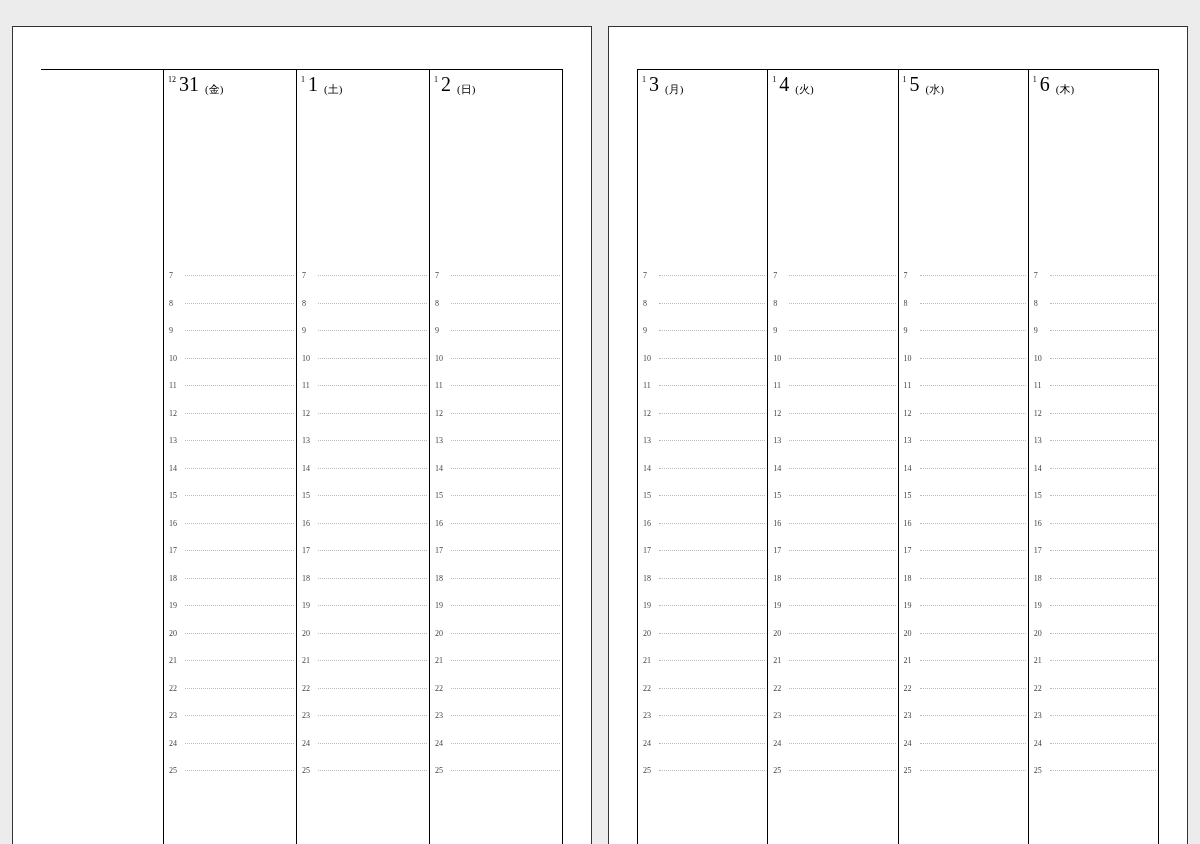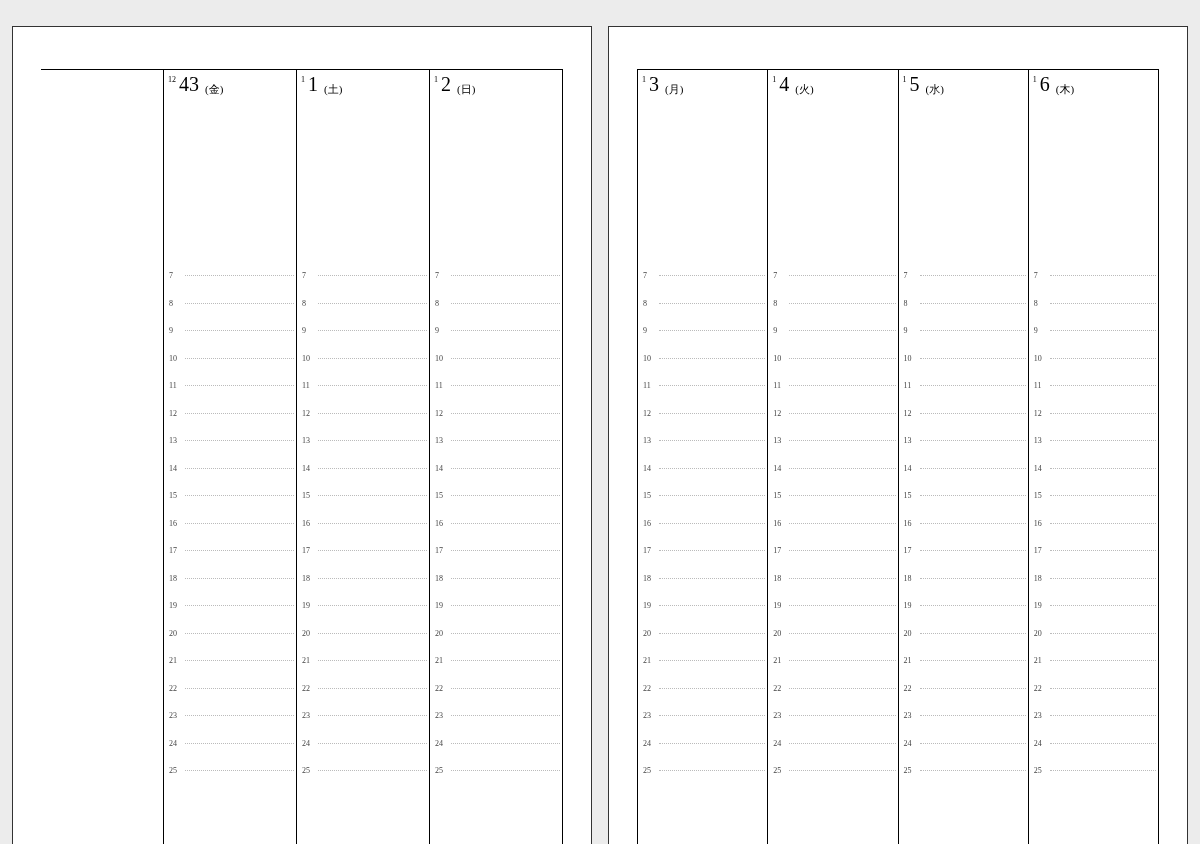"43" span.day-num { text: 43 -> 31 }
